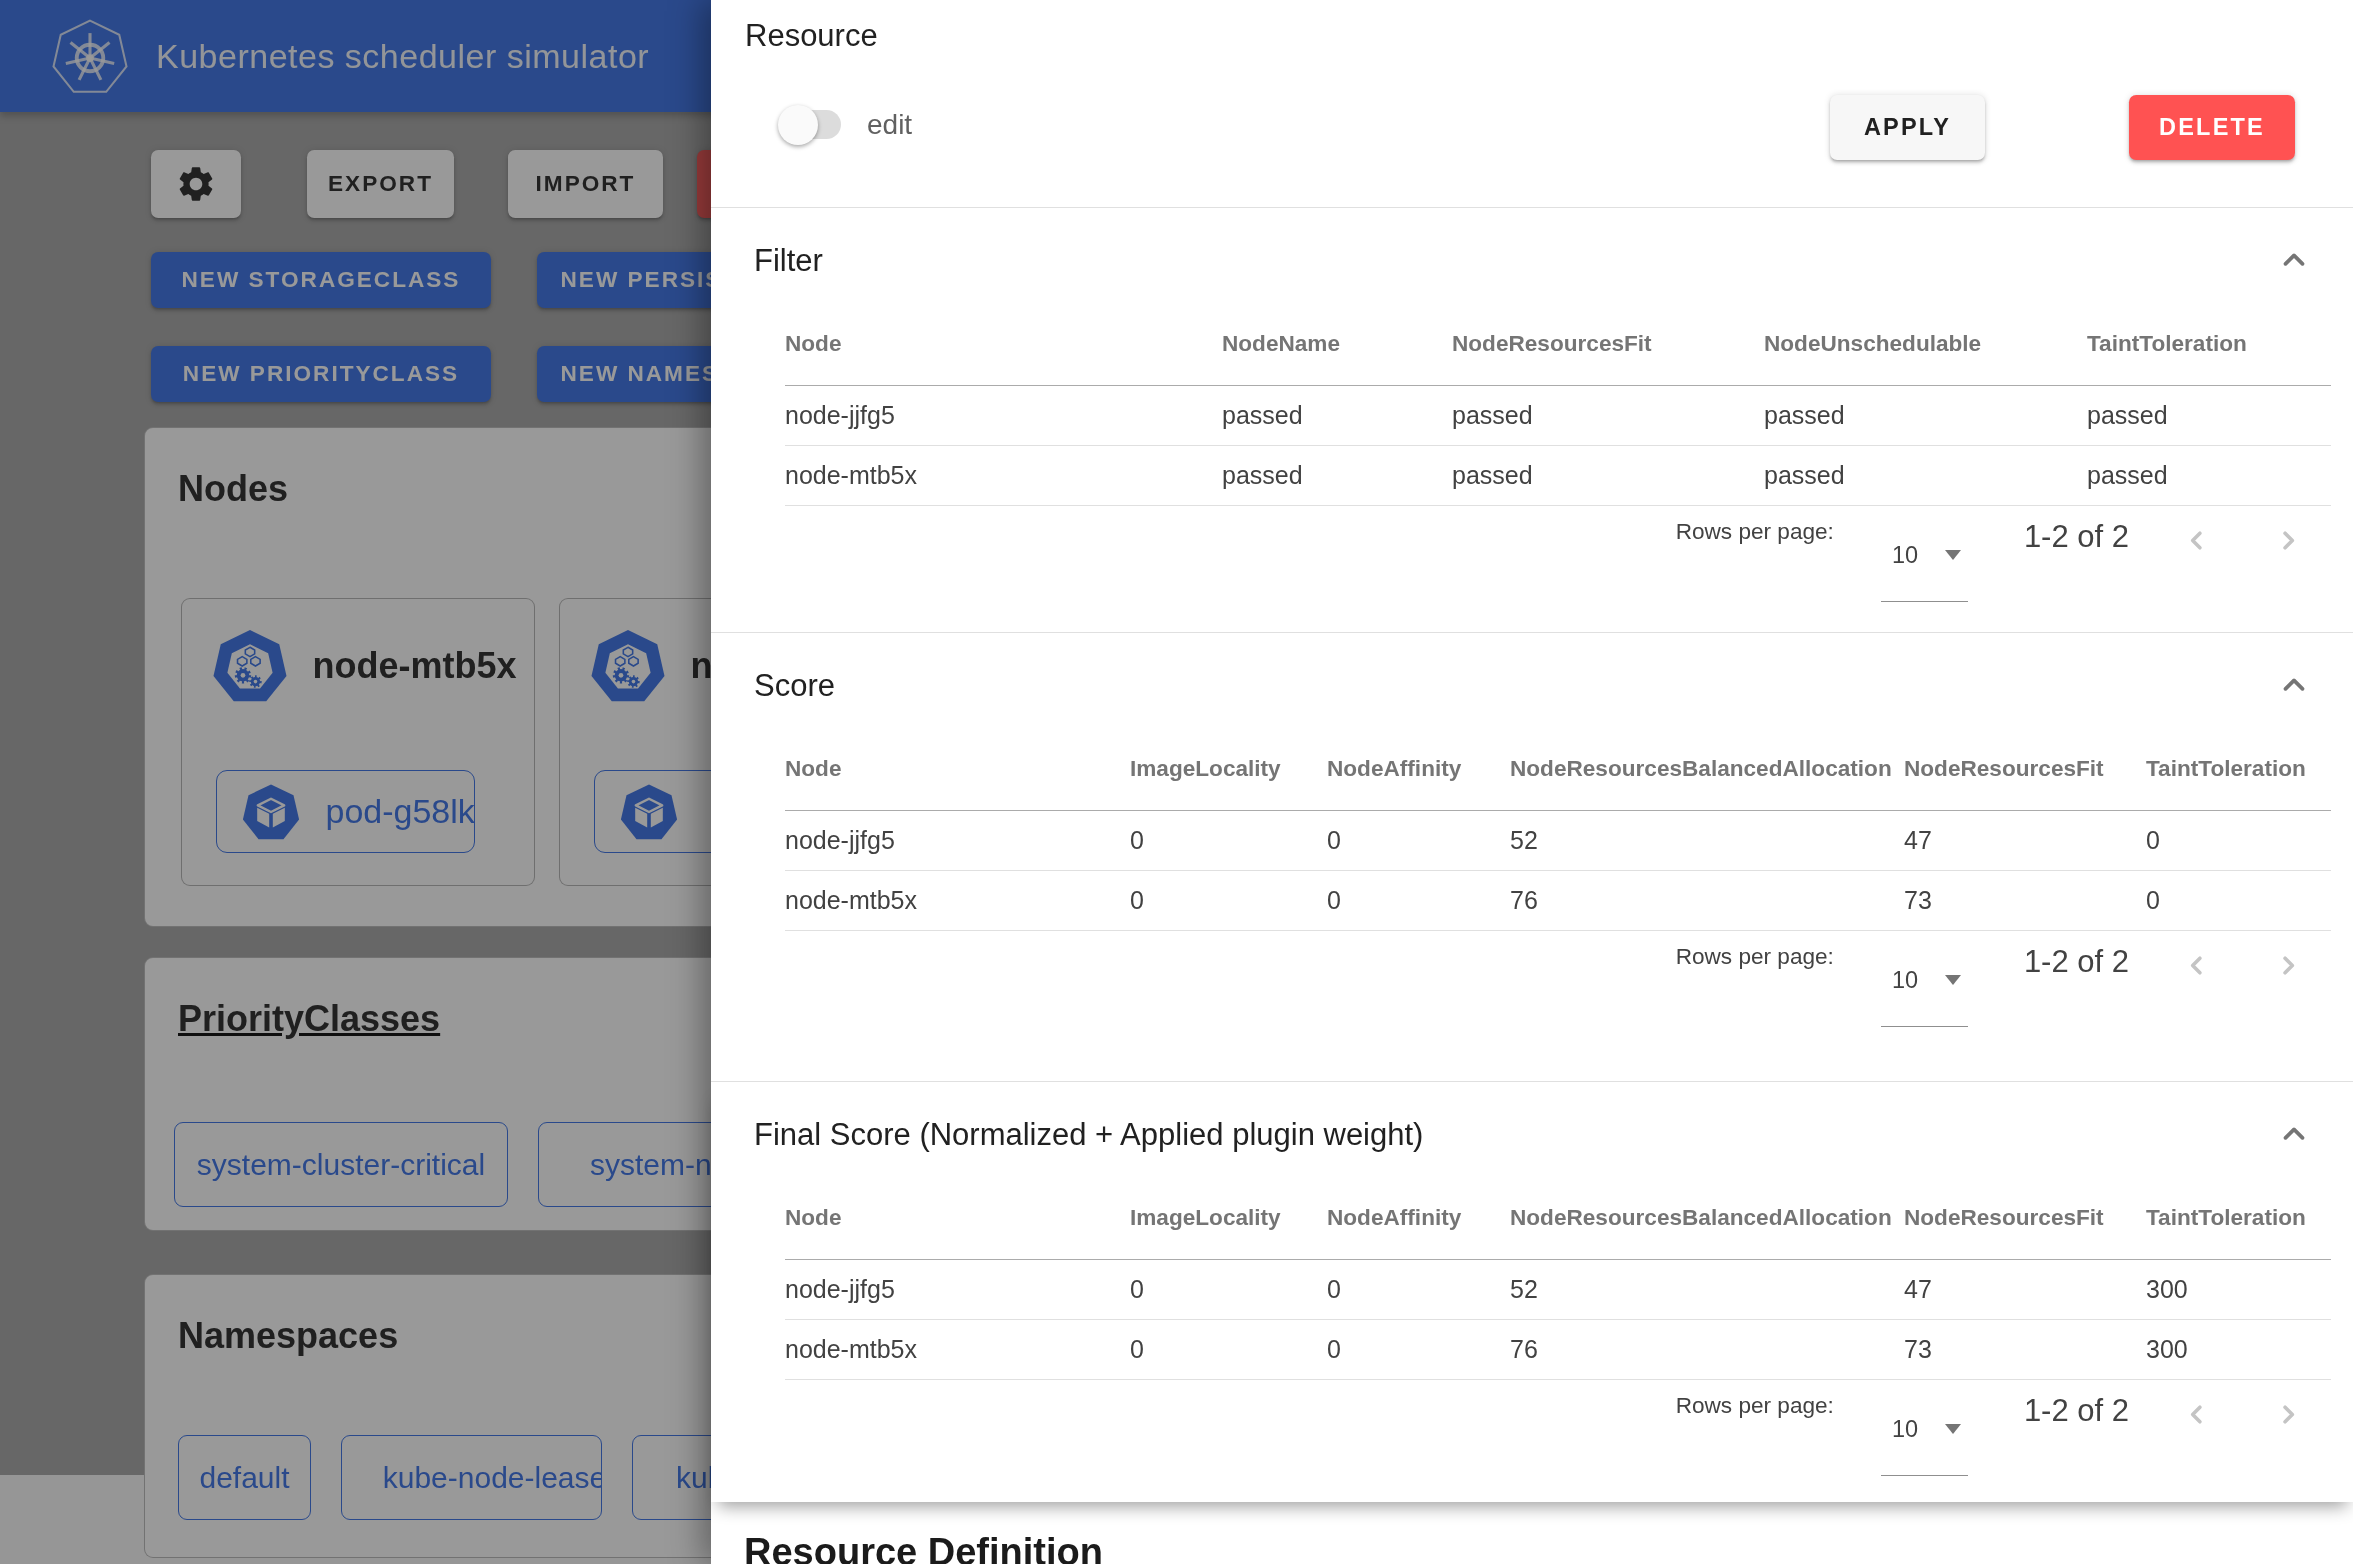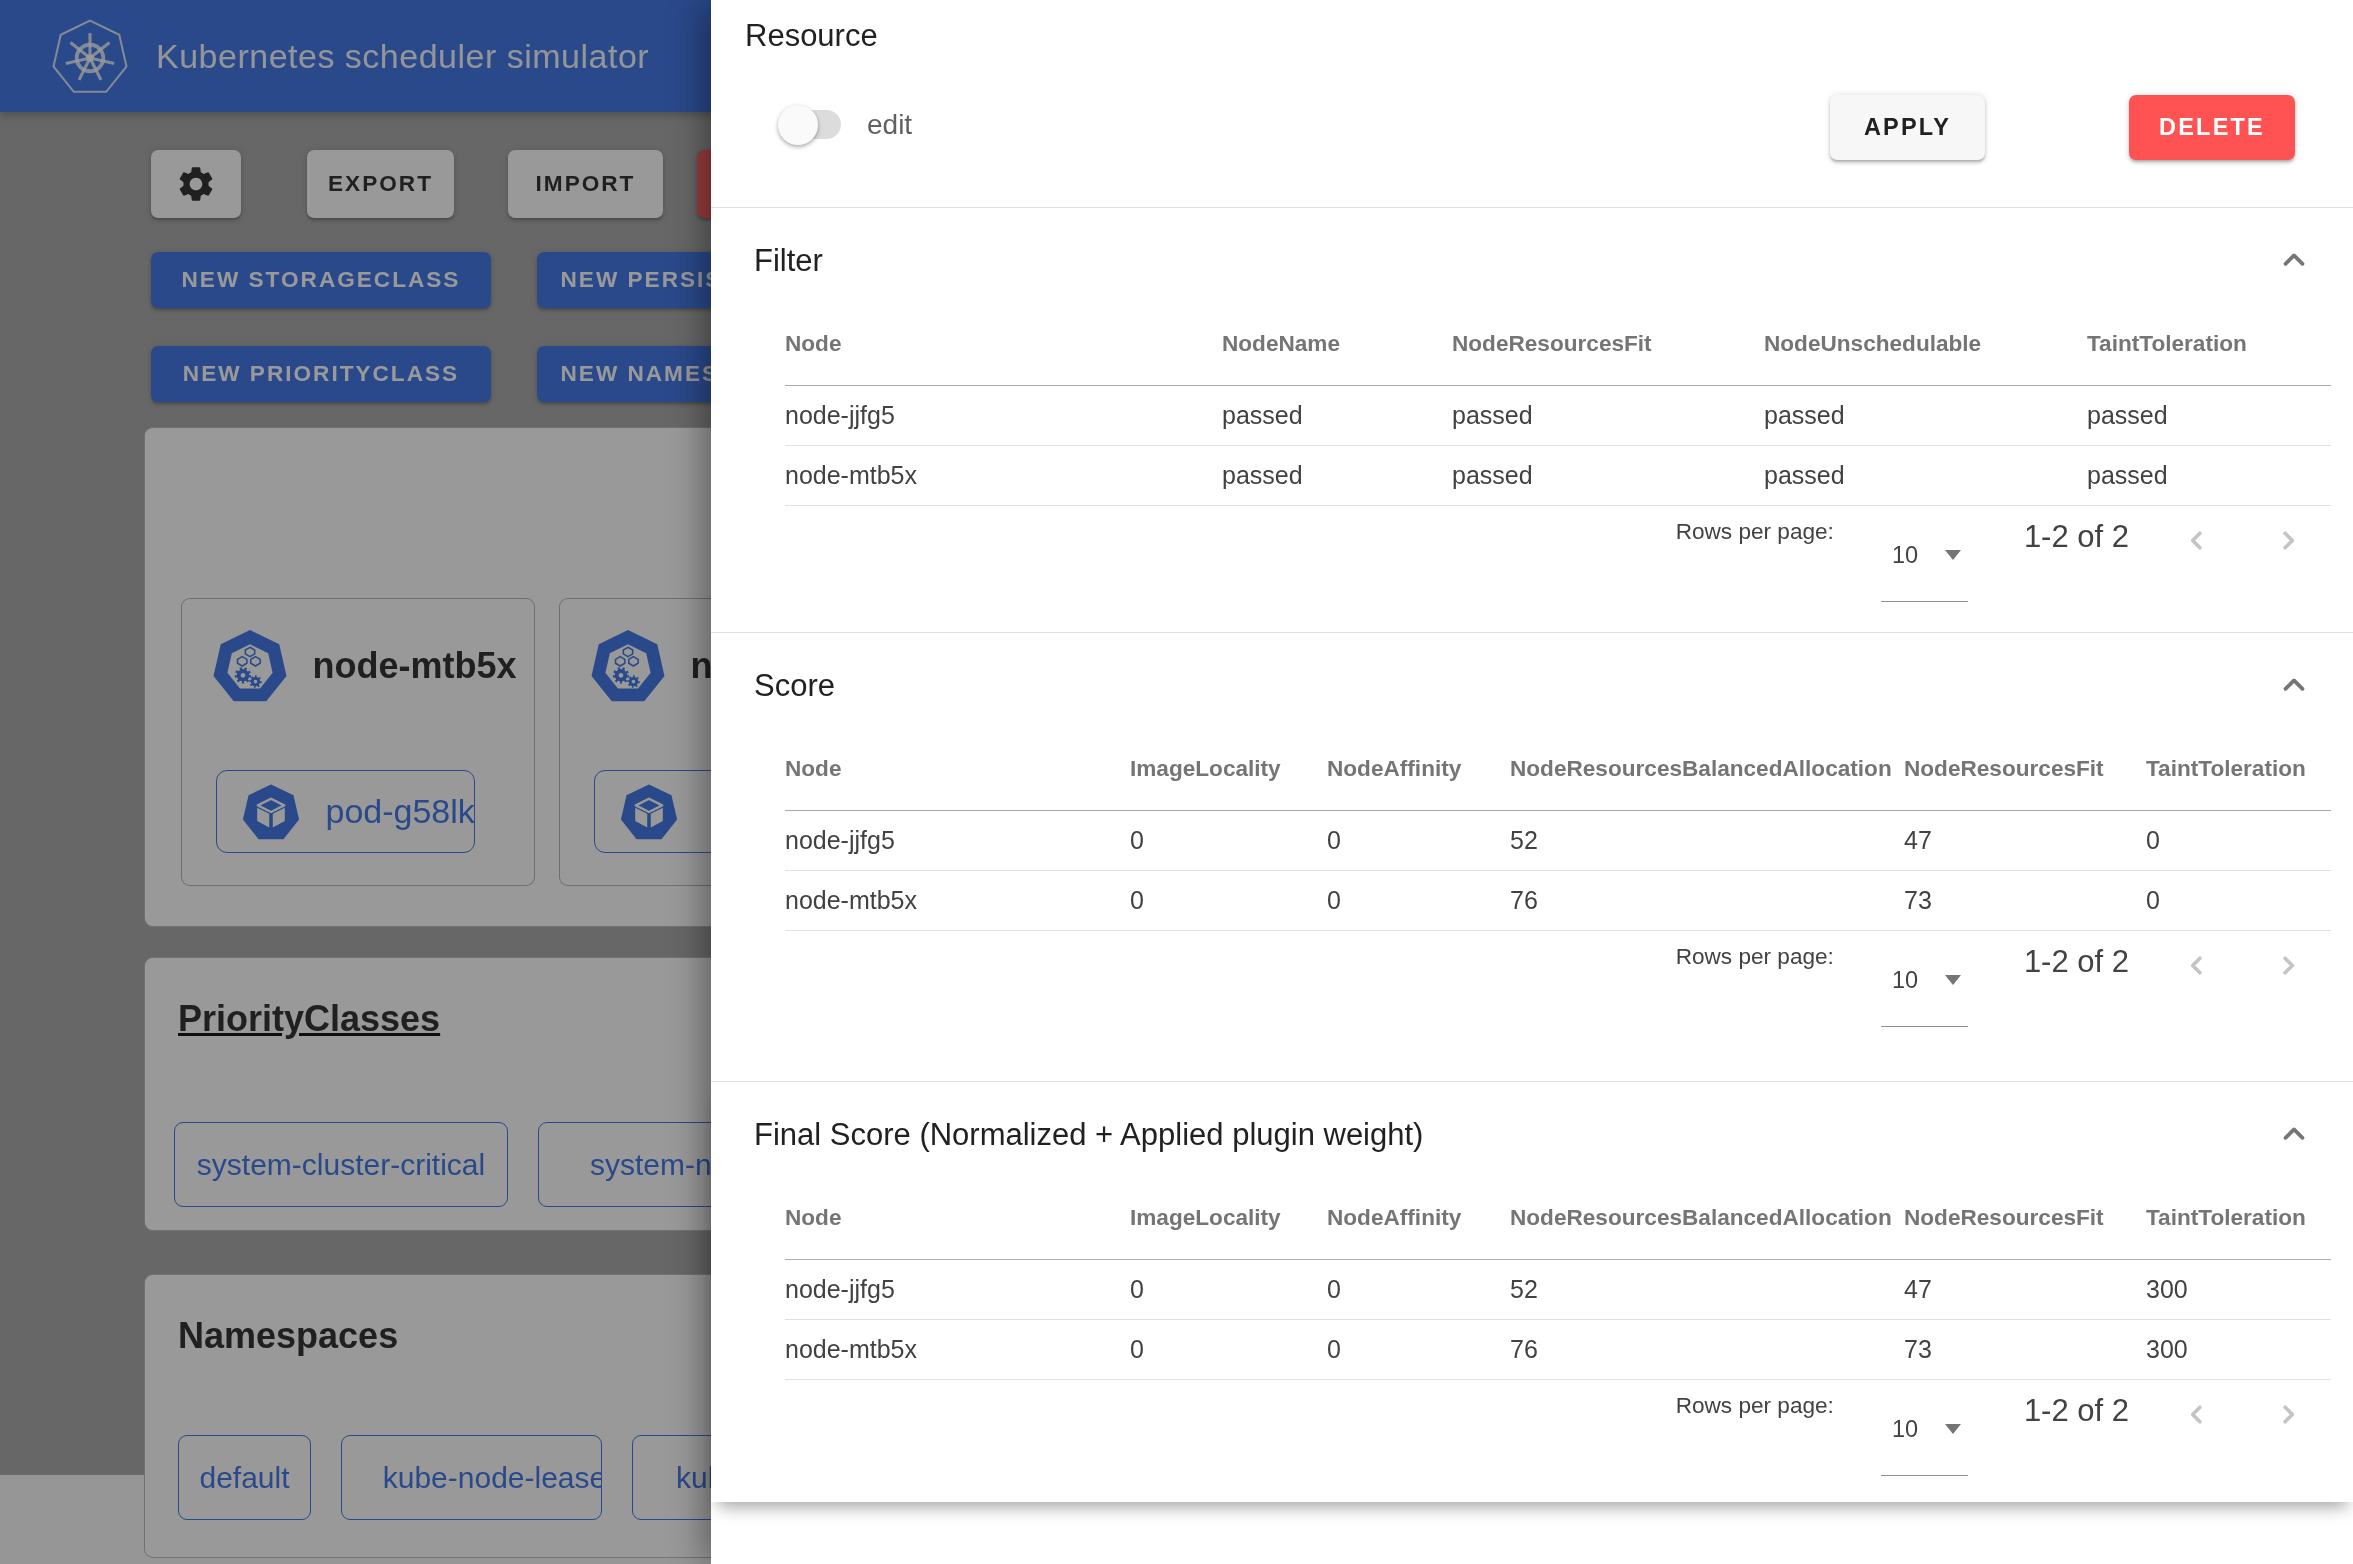"Nodes" h2 { html: none -> <h2>Nodes</h2> }
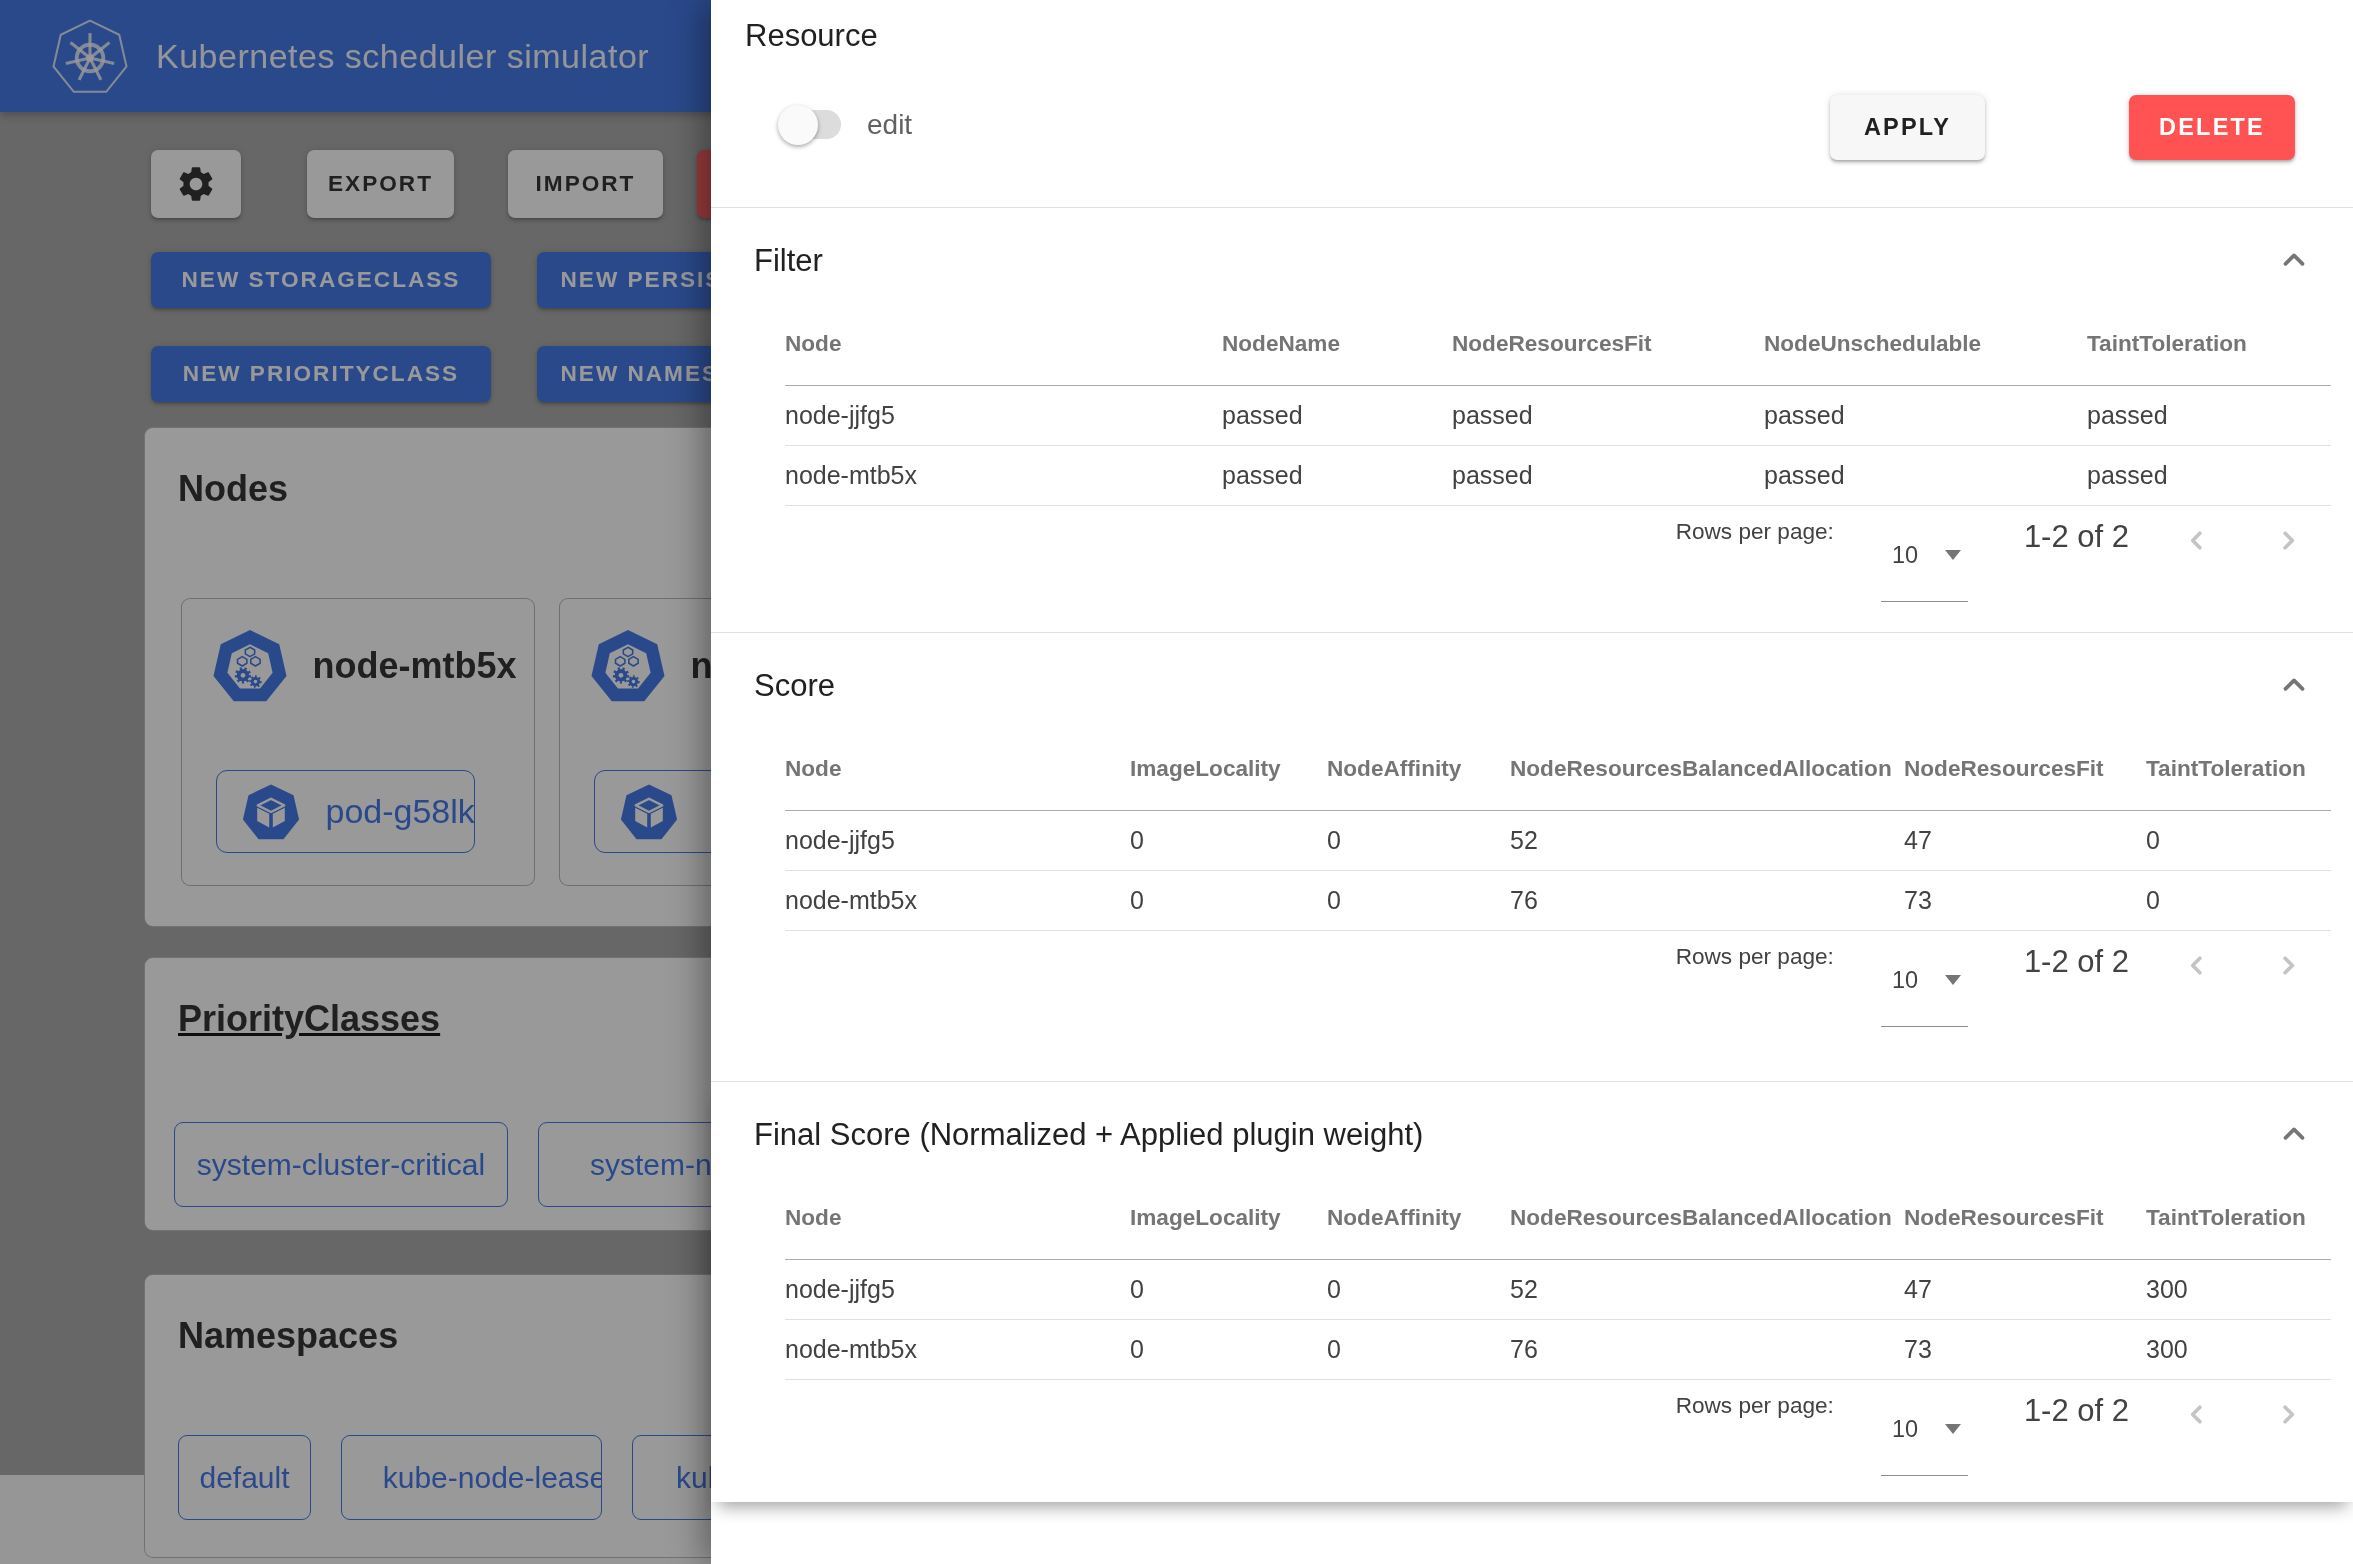"Resource Definition" div.panel { html: none -> <div> <div>Resource Definition</div> </div> }
